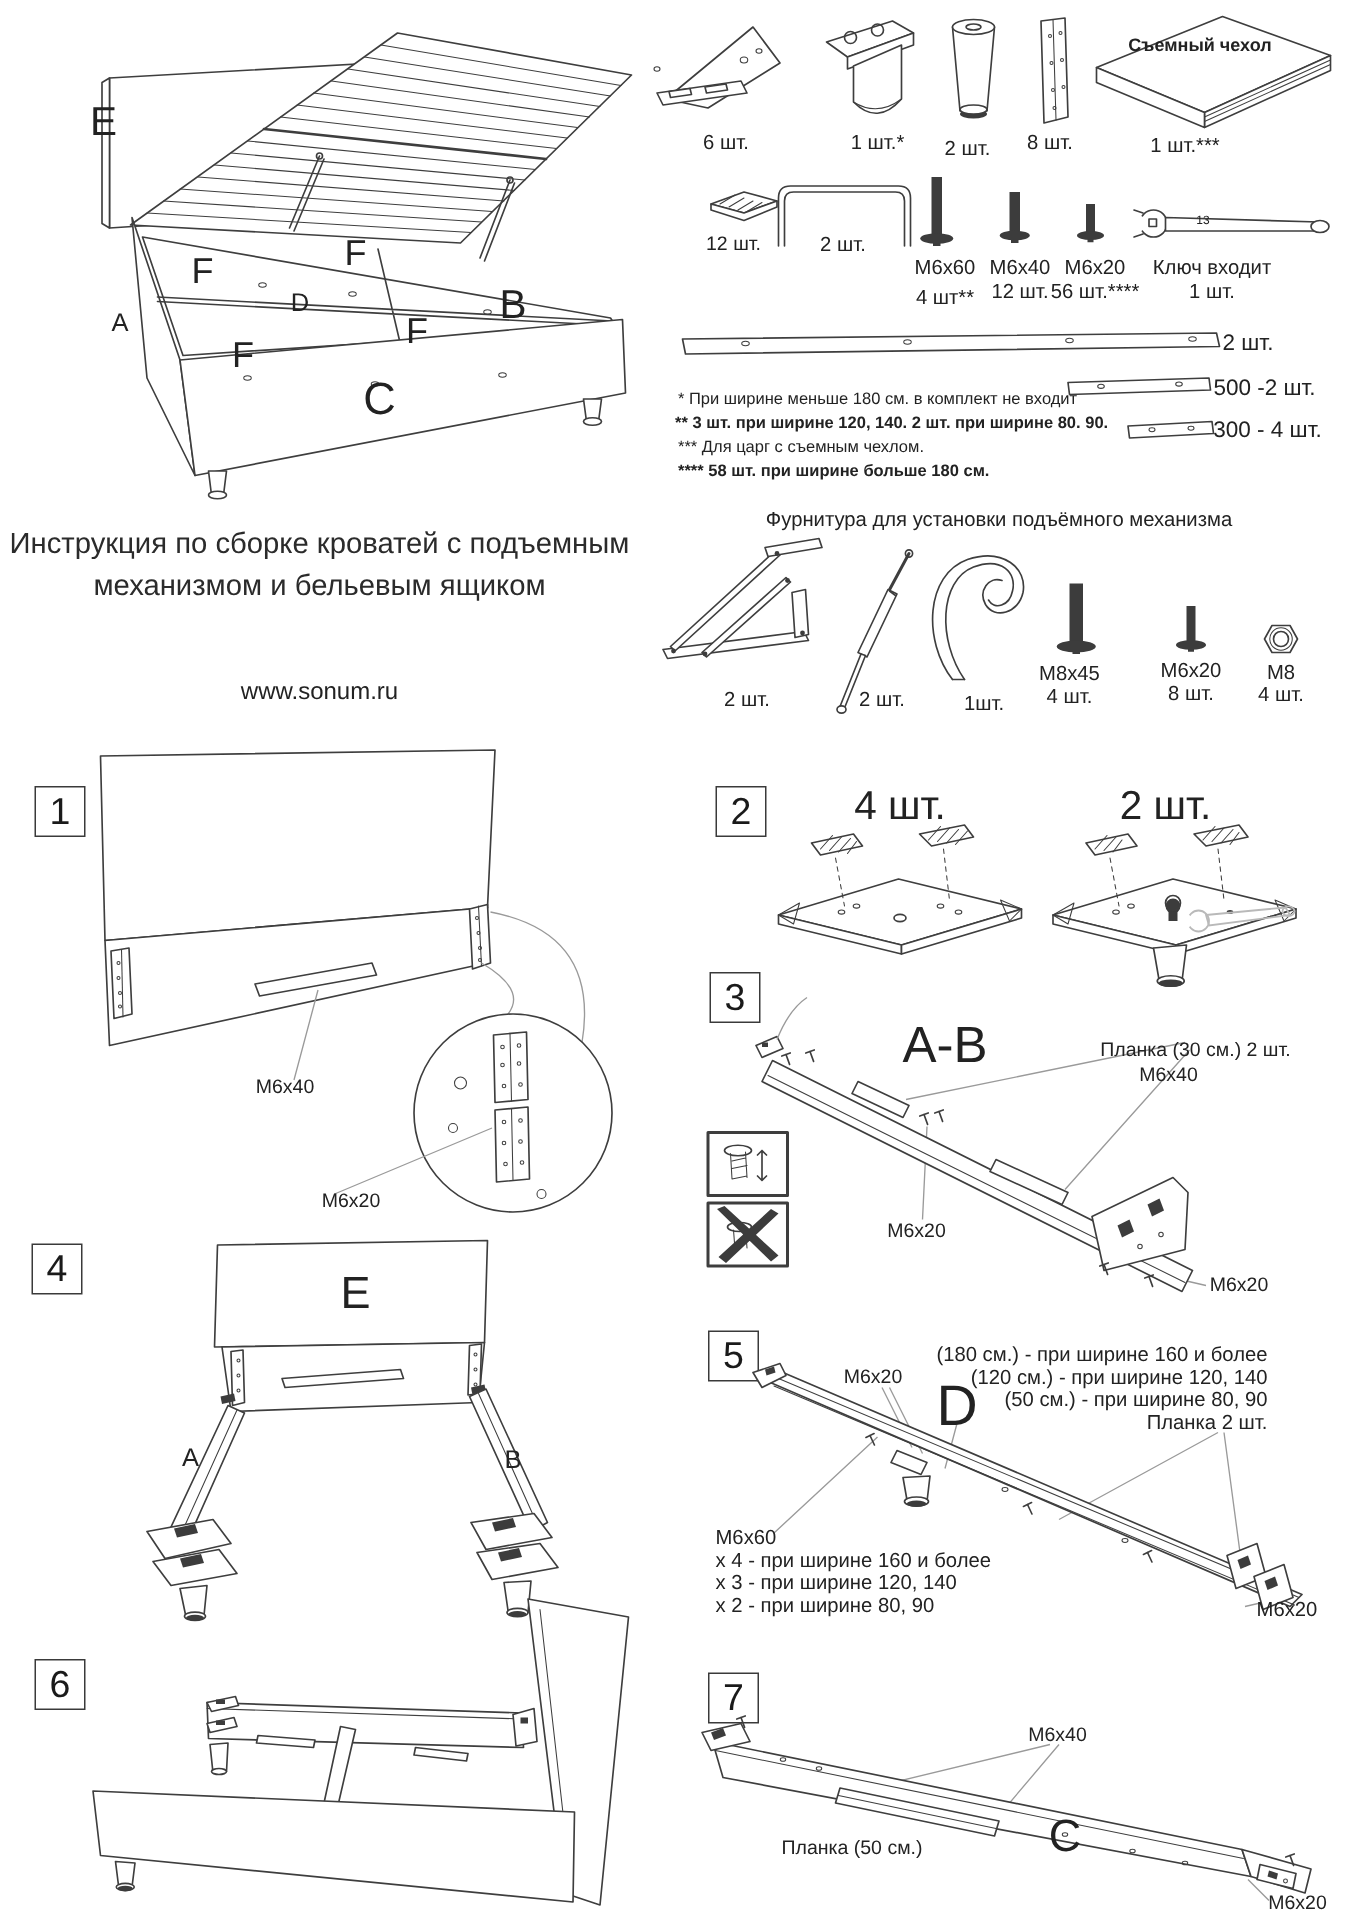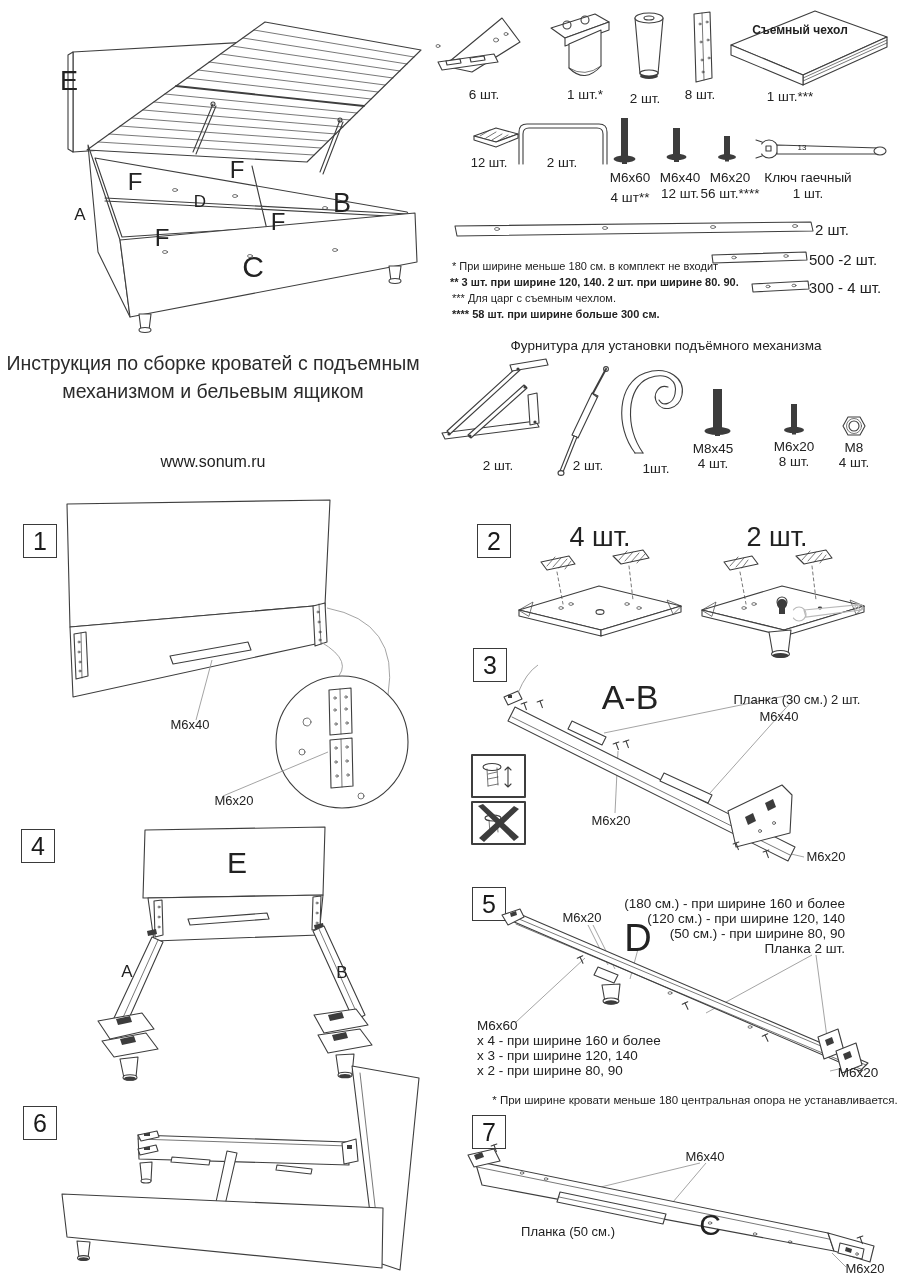"Ключ гаечный" div.lb { text: гаечный -> входит }
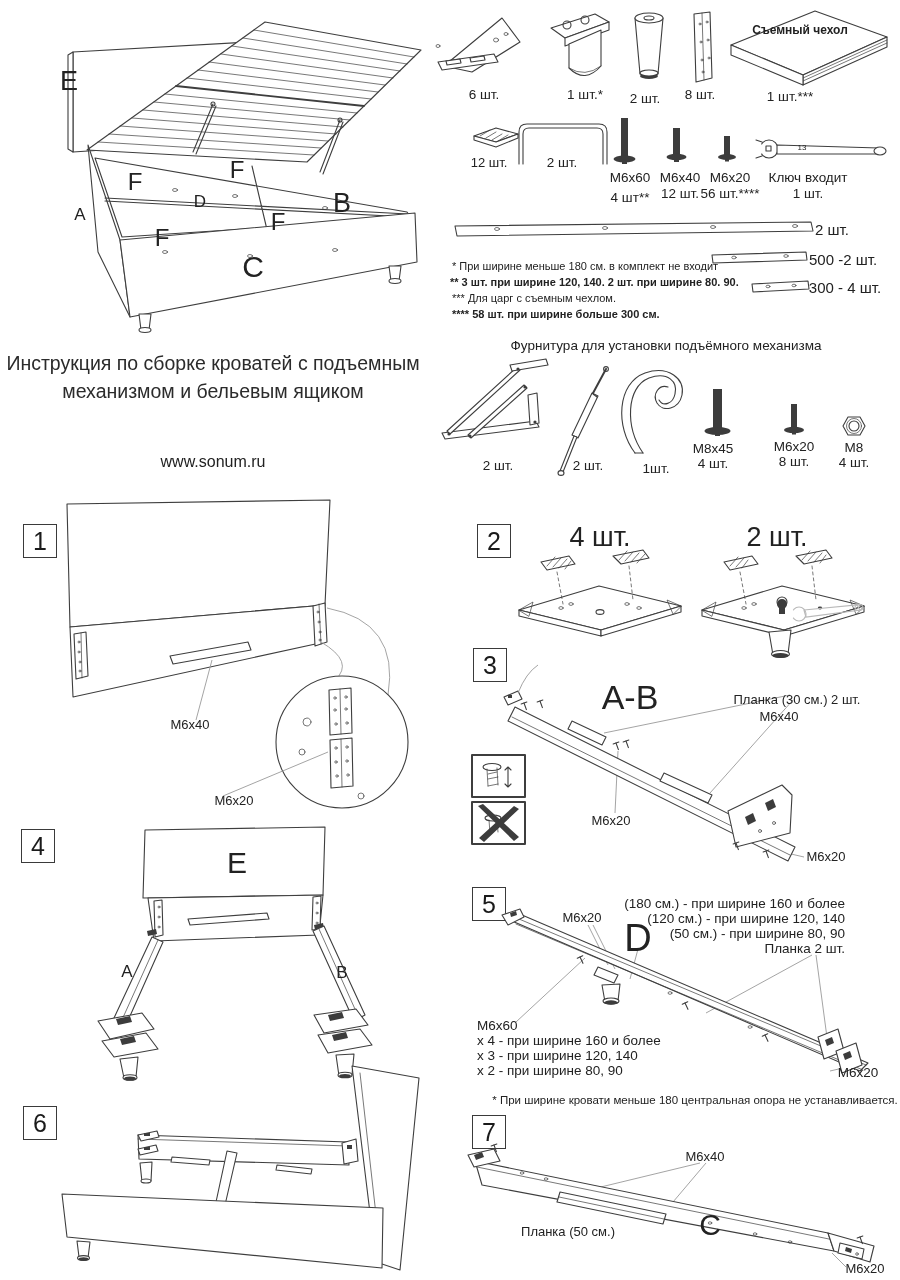"**** 58 шт. при ширине" div.lbL { text: 300 -> 180 }
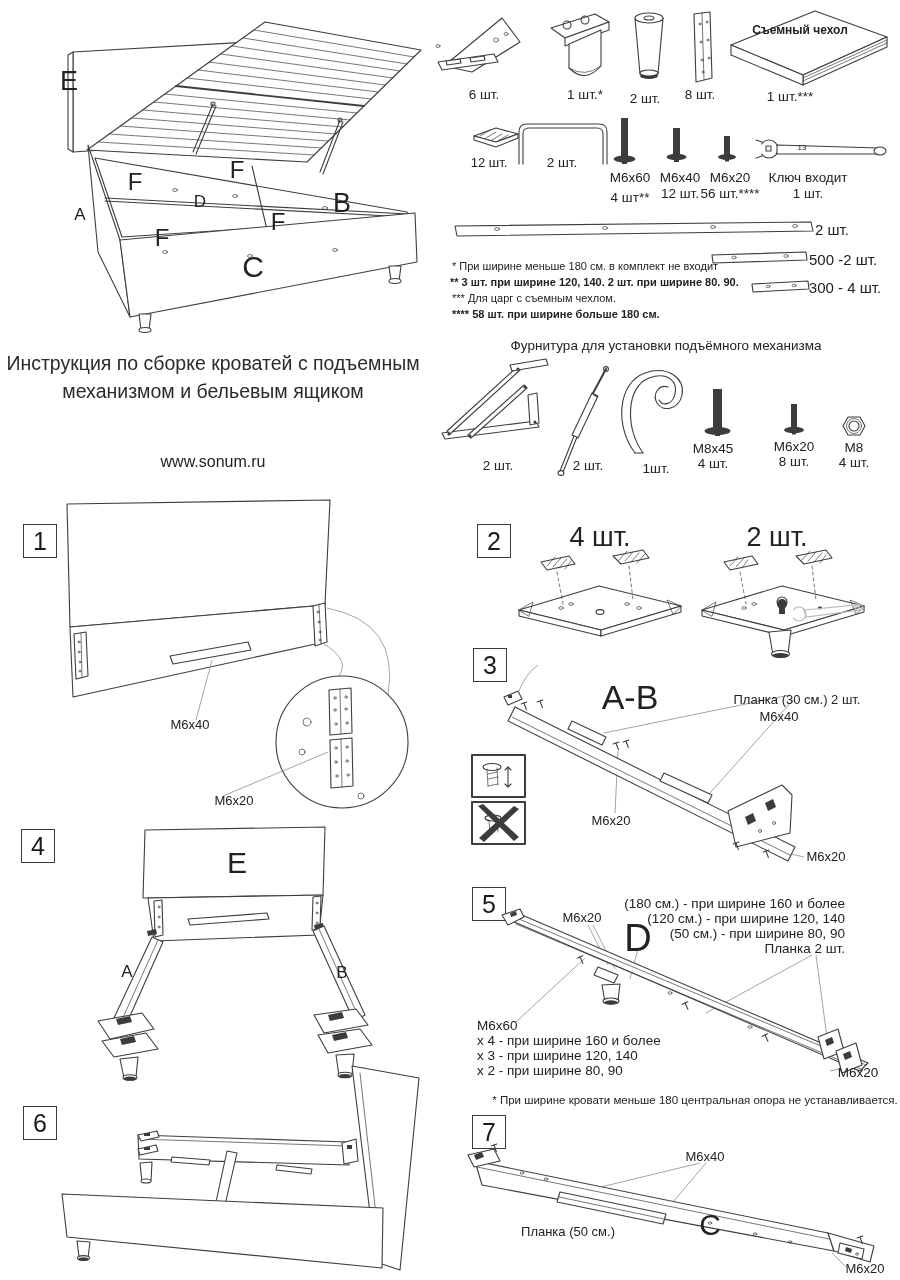"* При ширине кровати меньше" div.lb { html: <div>* При ширине кровати меньше 180 центральная опора не устанавливается.</div> -> none }
